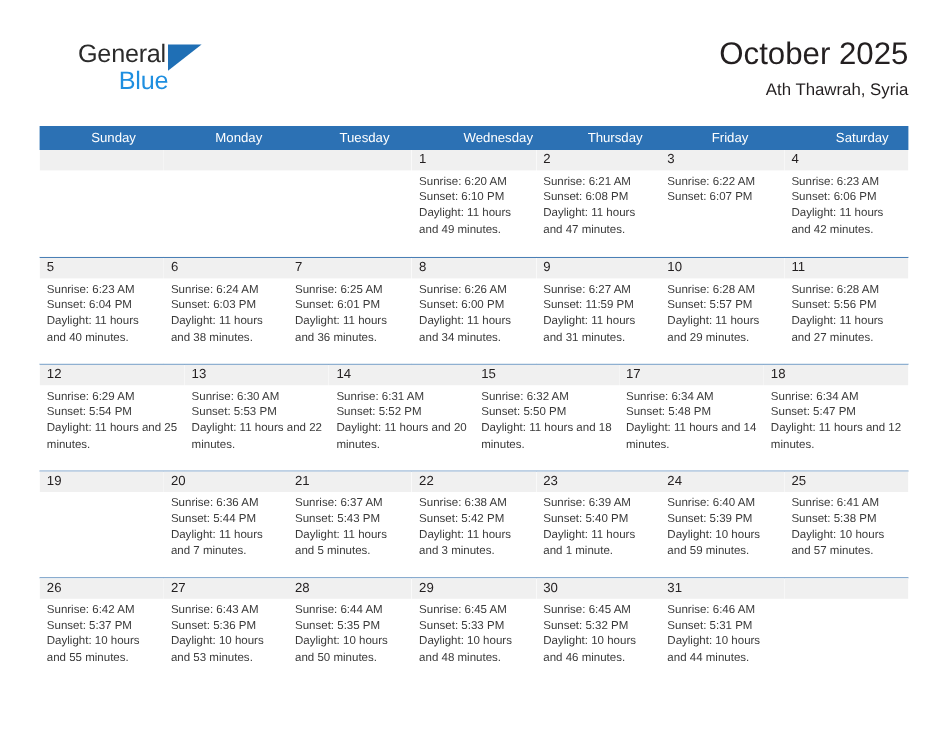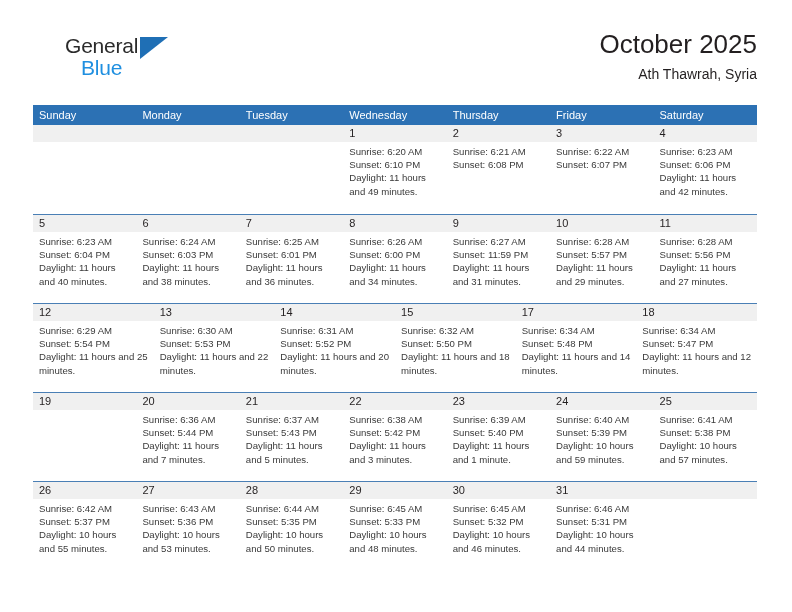"Blue" .logo-blue { left: 16px -> 34px }
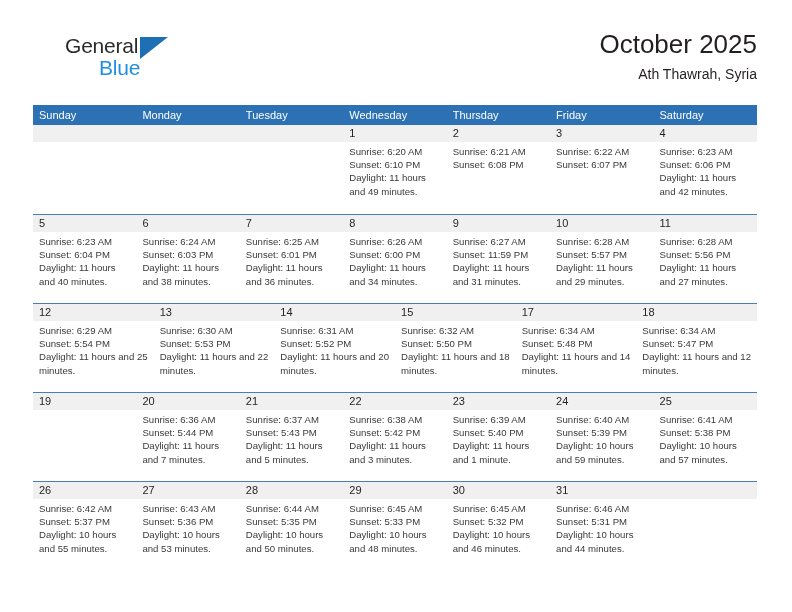"Sunday" .dow-cell { margin-left: none -> 37px }
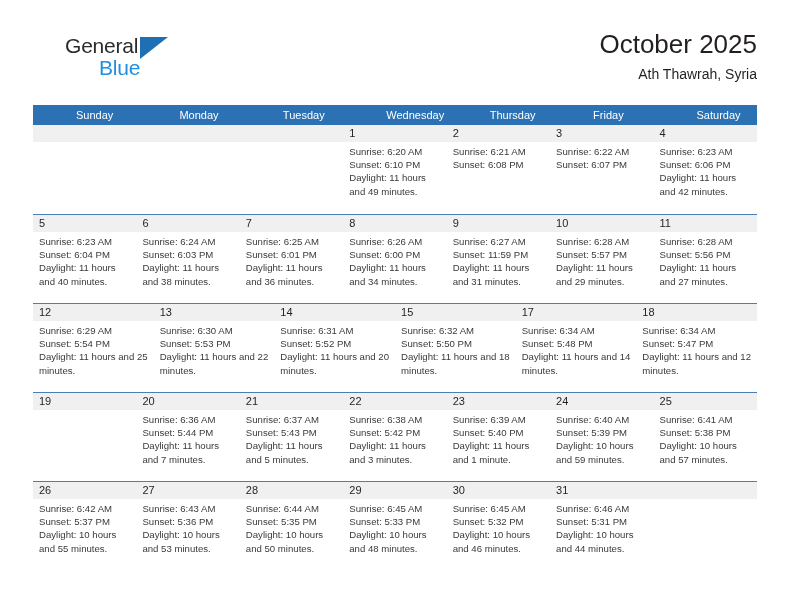"Daylight: 11 hours and 47" div.wrap { html: none -> <div>Daylight: 11 hours and 47 minutes.</div> }
